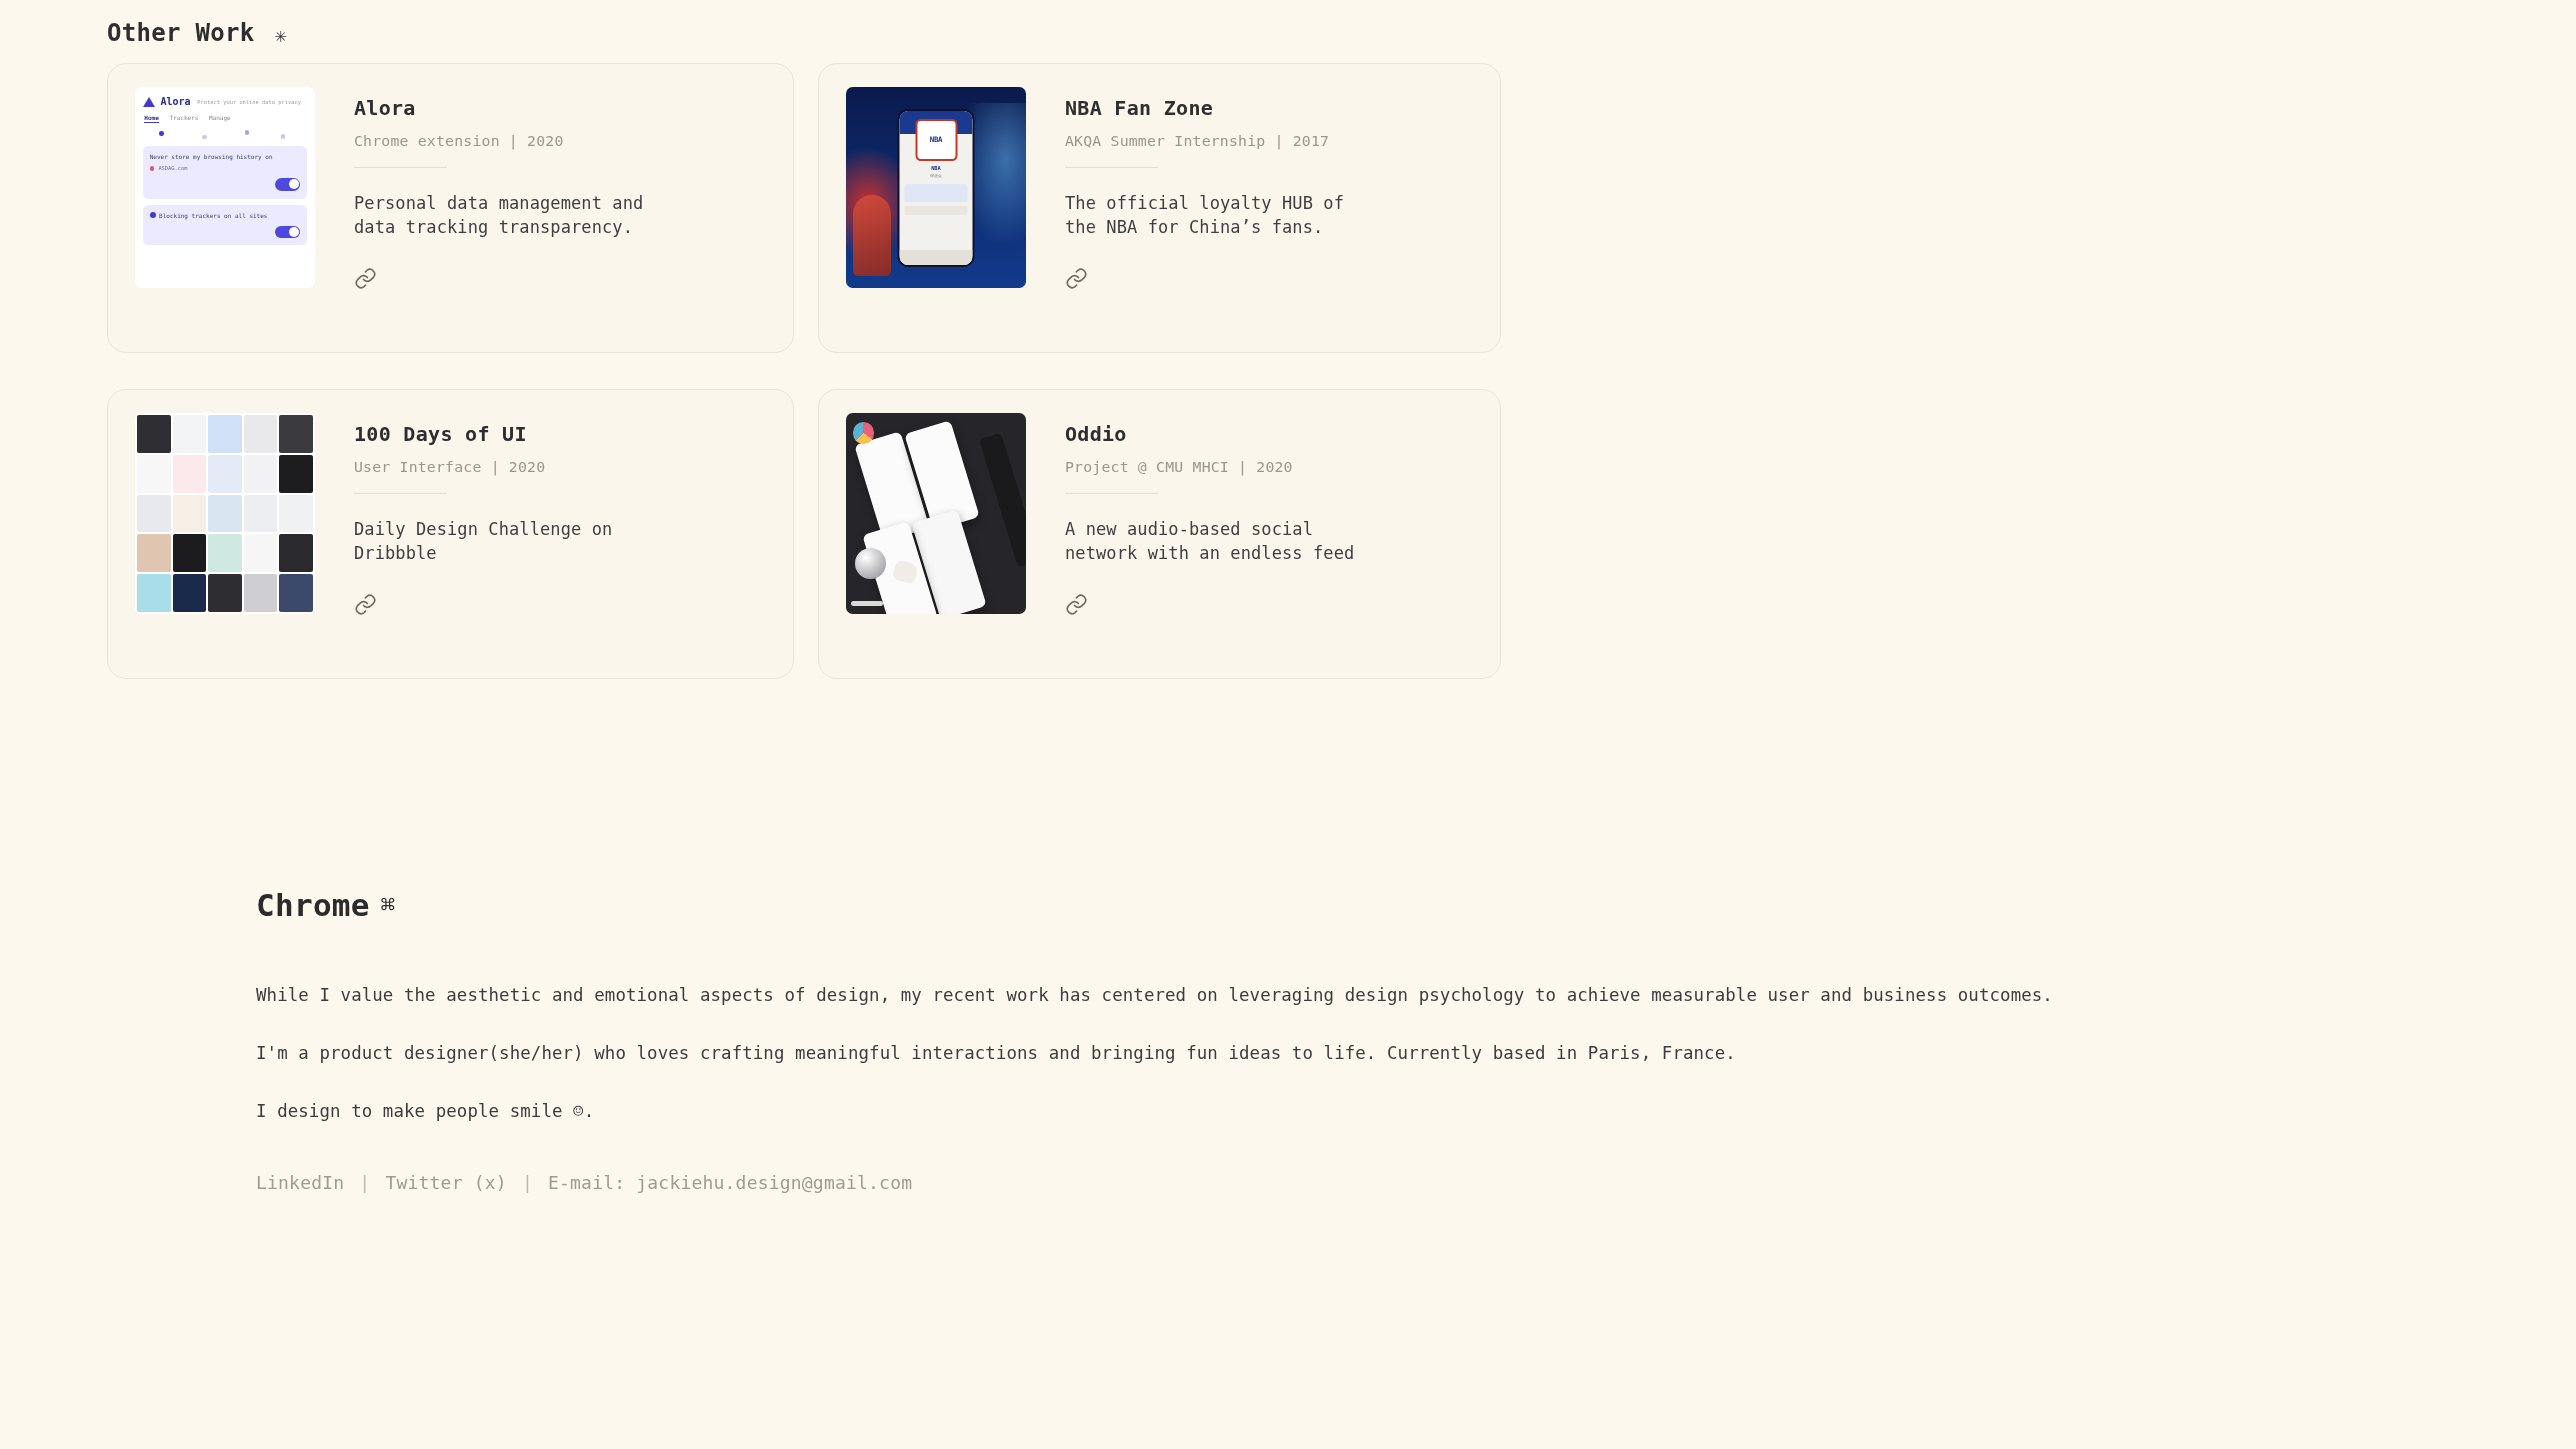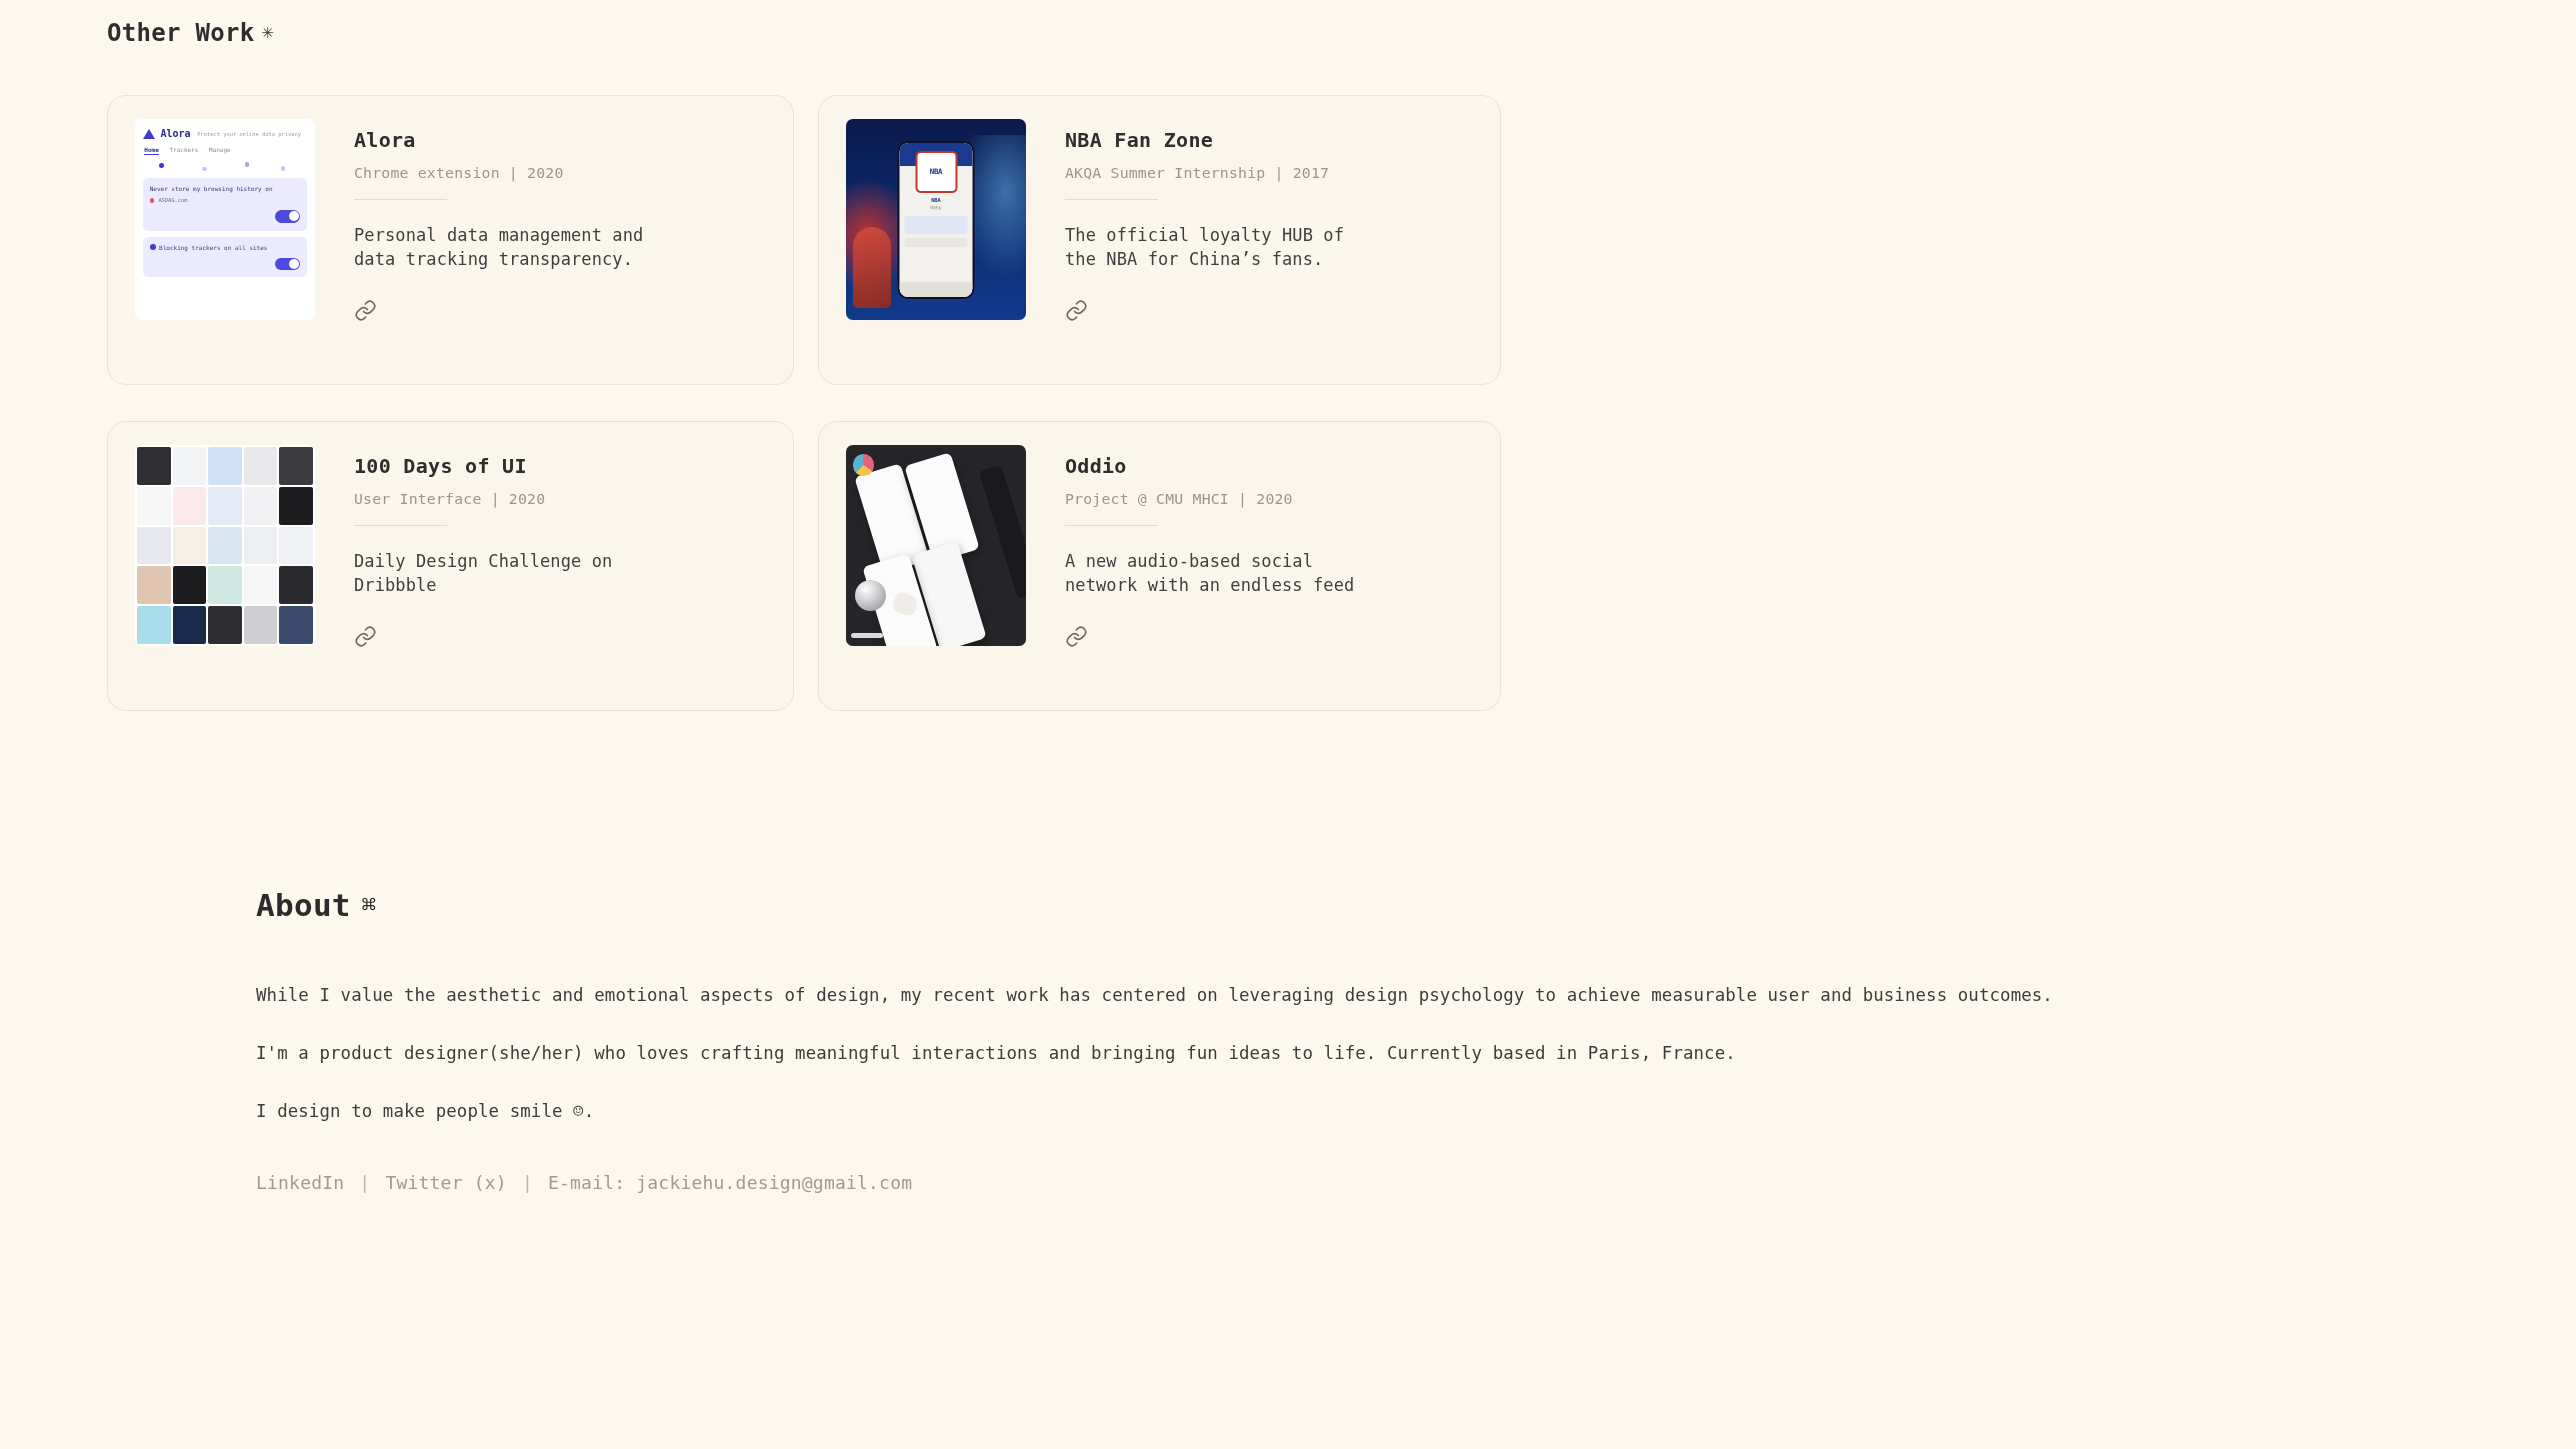"Other Work" .section-title { align-items: flex-start -> flex-end; gap: 7px -> 20px; margin: 0 0 48px 0 -> 0 0 16px 0 }
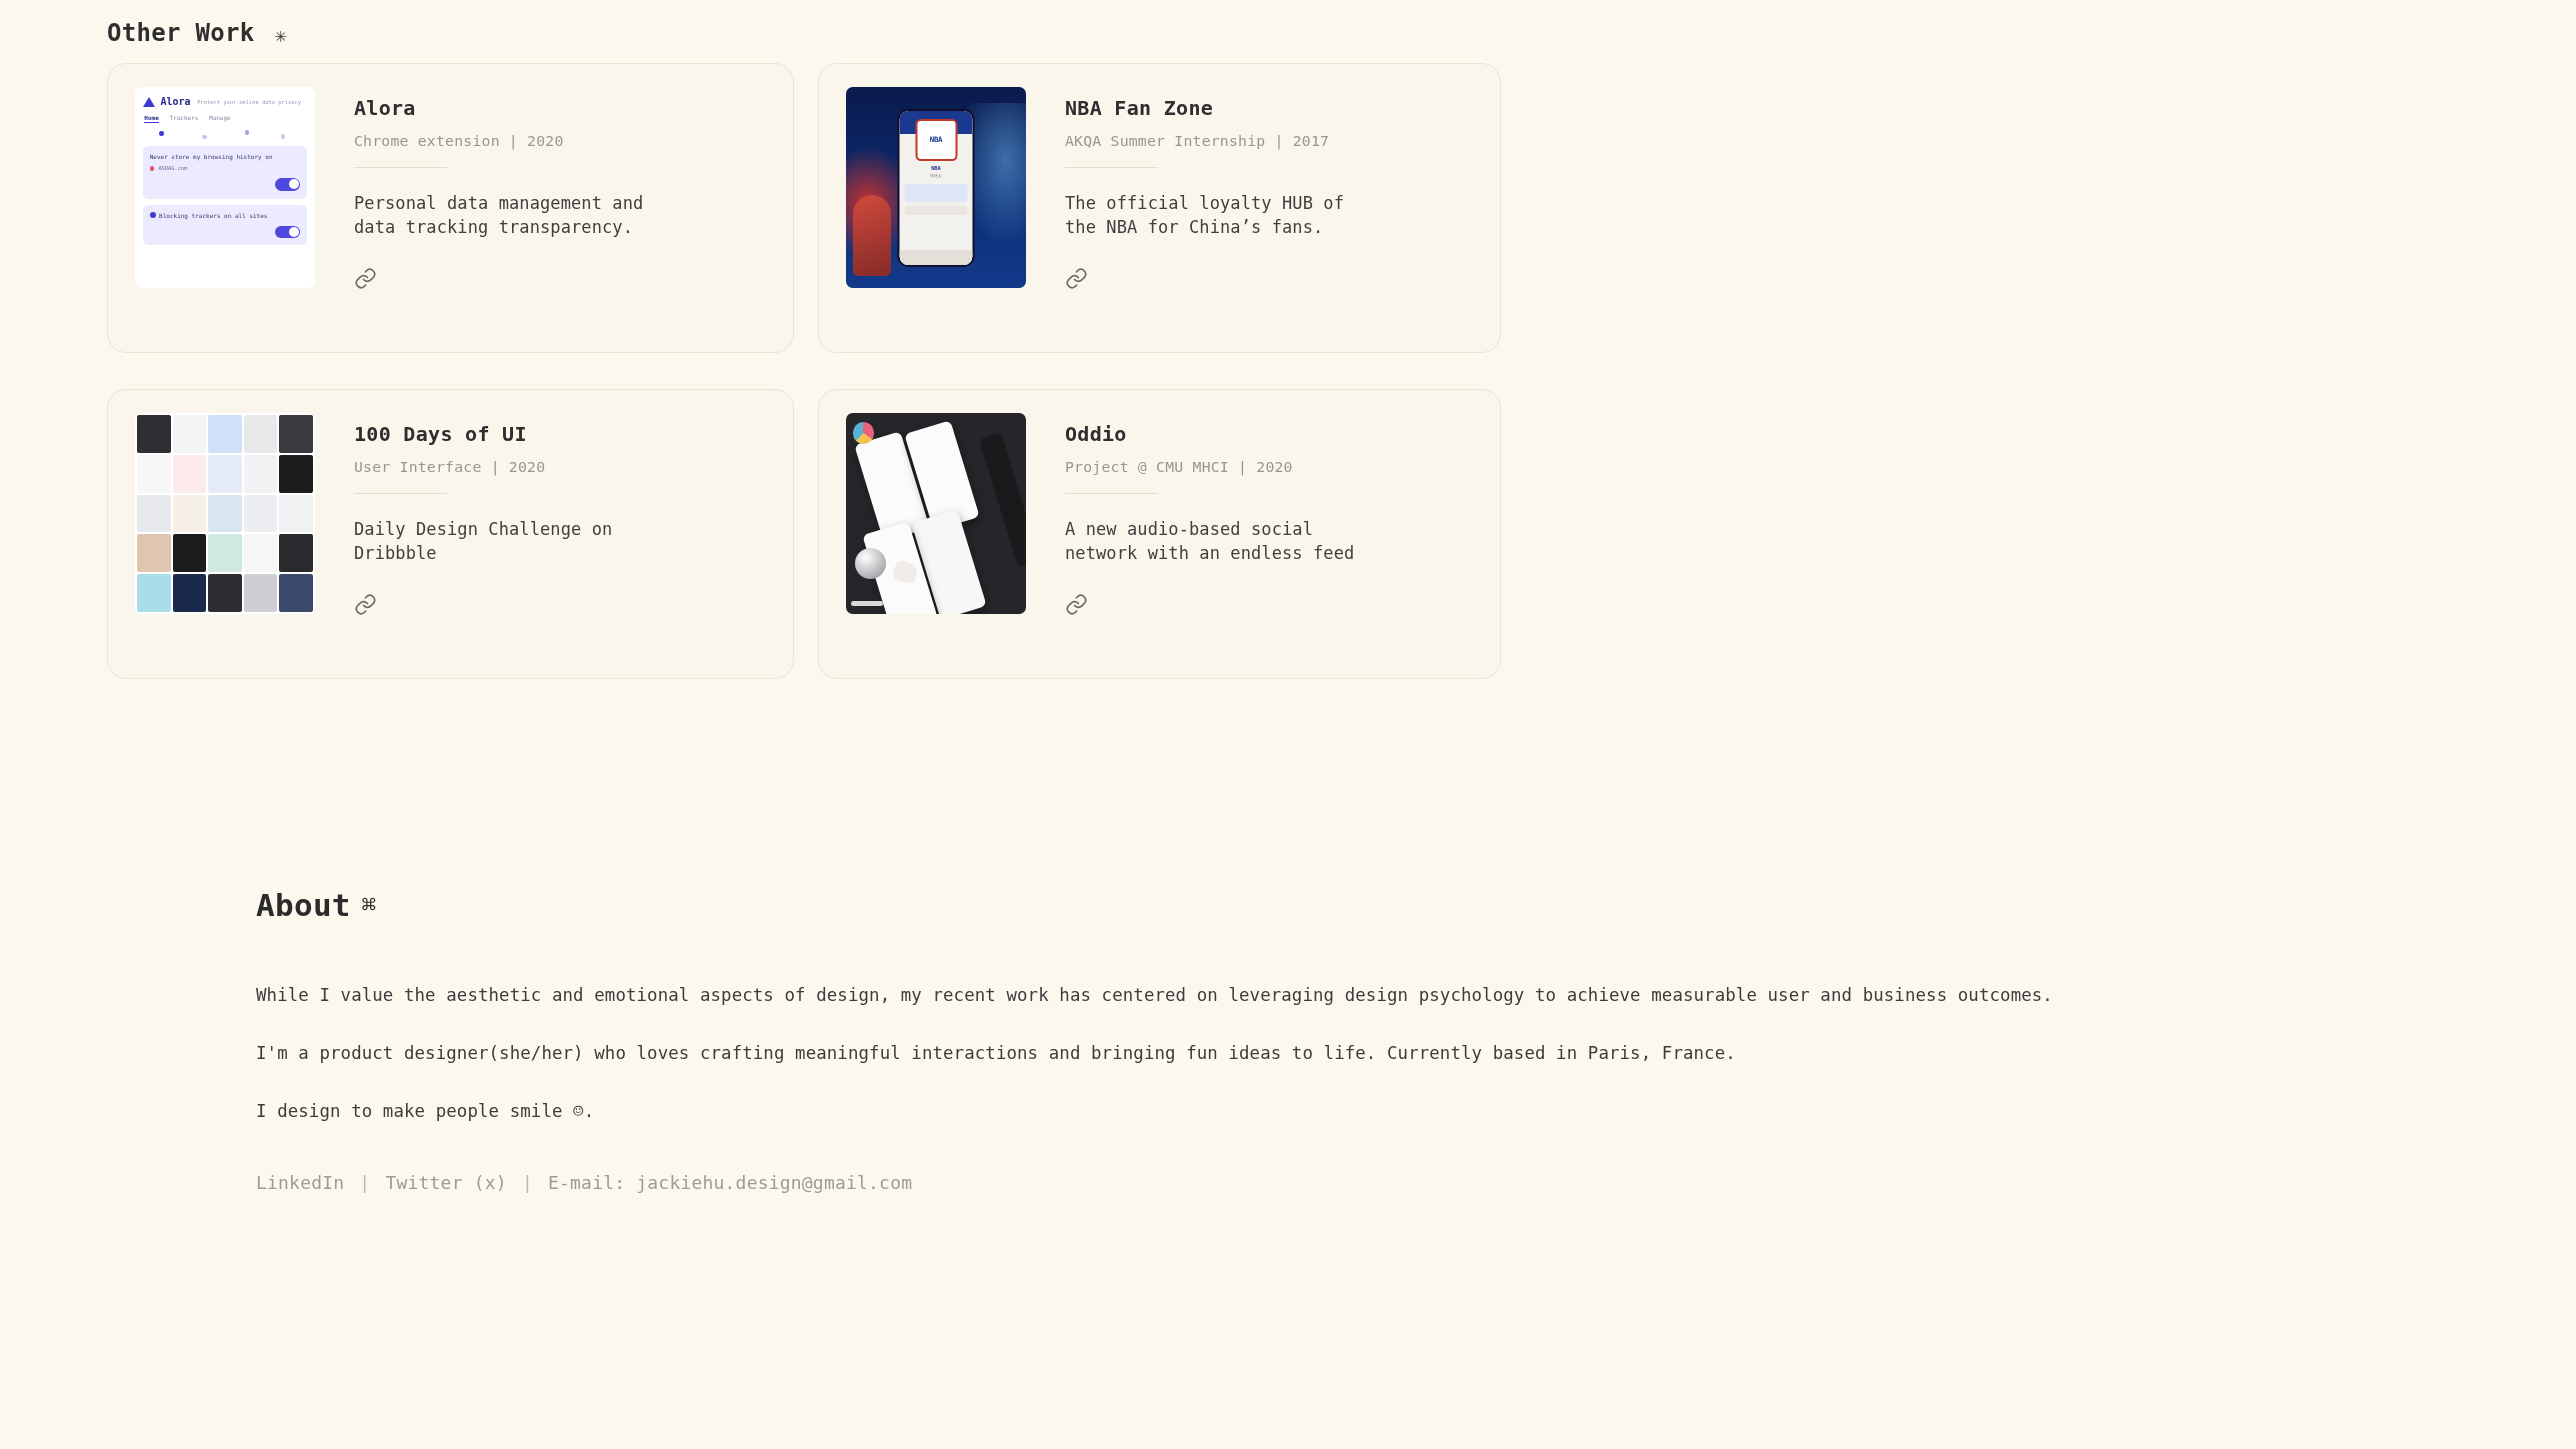"About" span { text: About -> Chrome }
